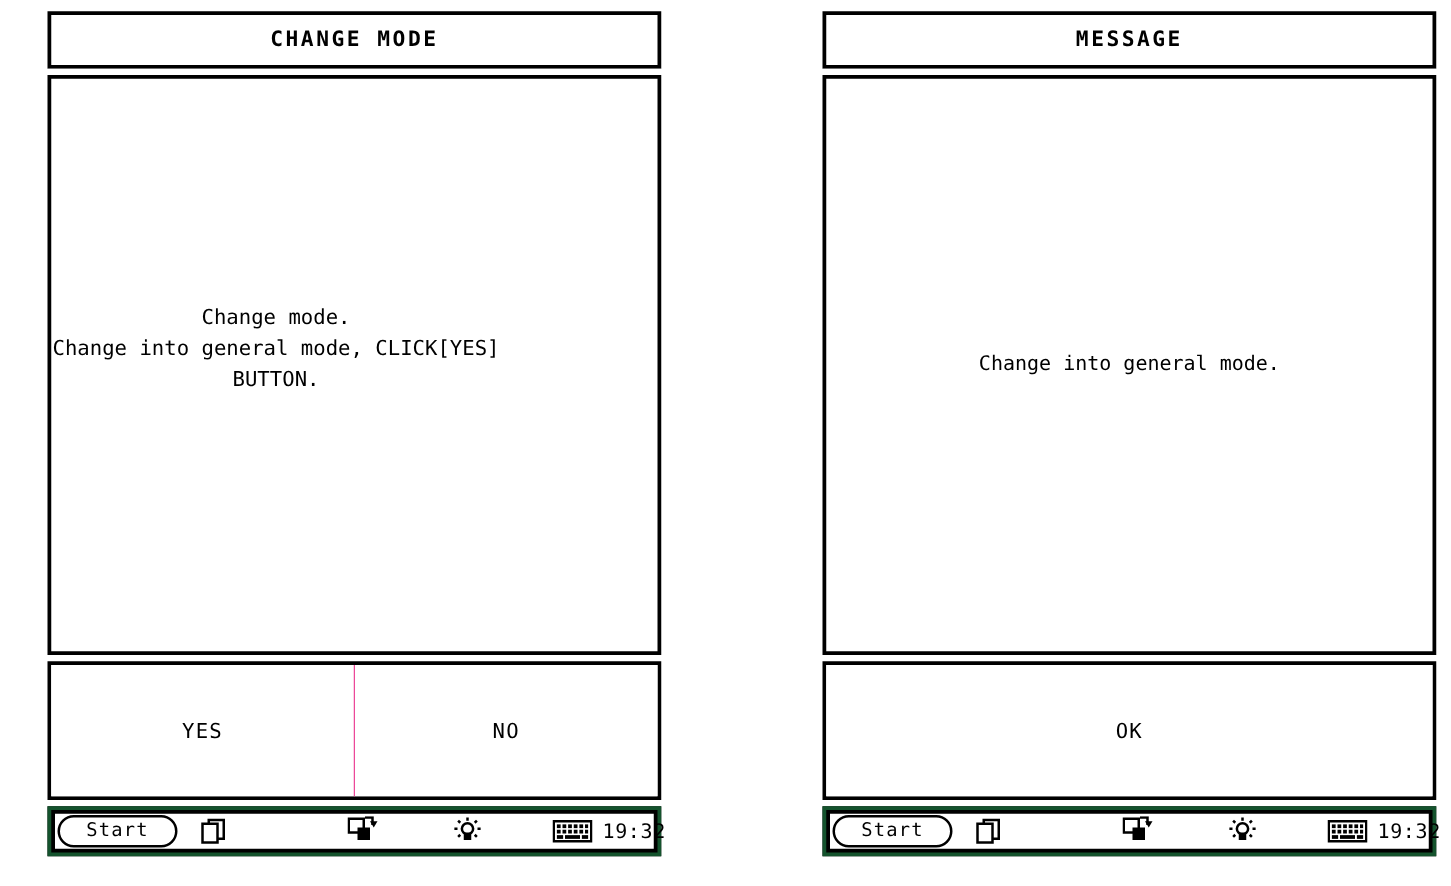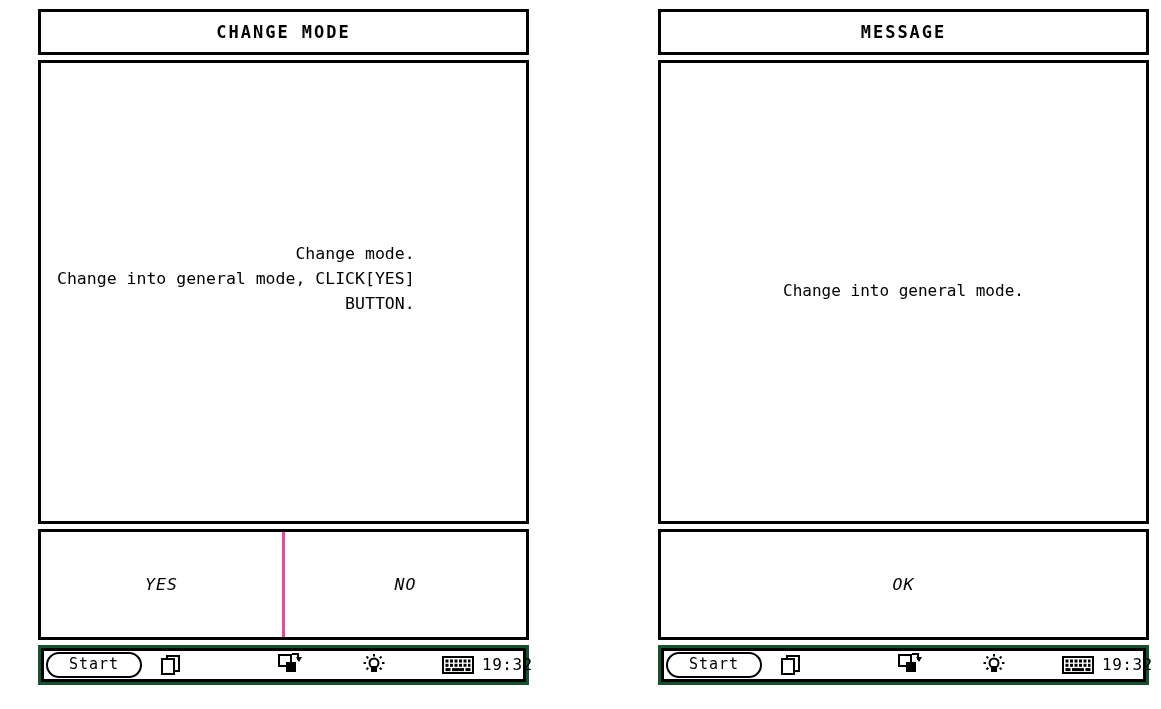"Change mode." .content-text-left { margin-left: 15px -> none; text-align: right -> center }
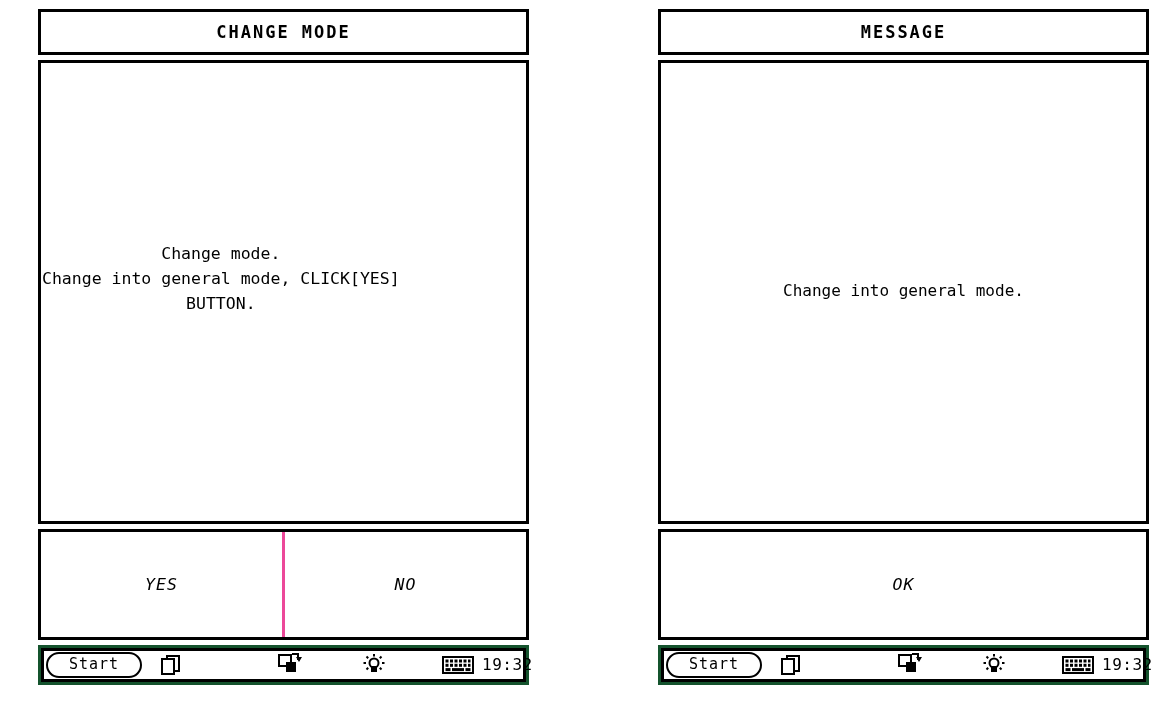"YES" .btn { font-style: italic -> none }
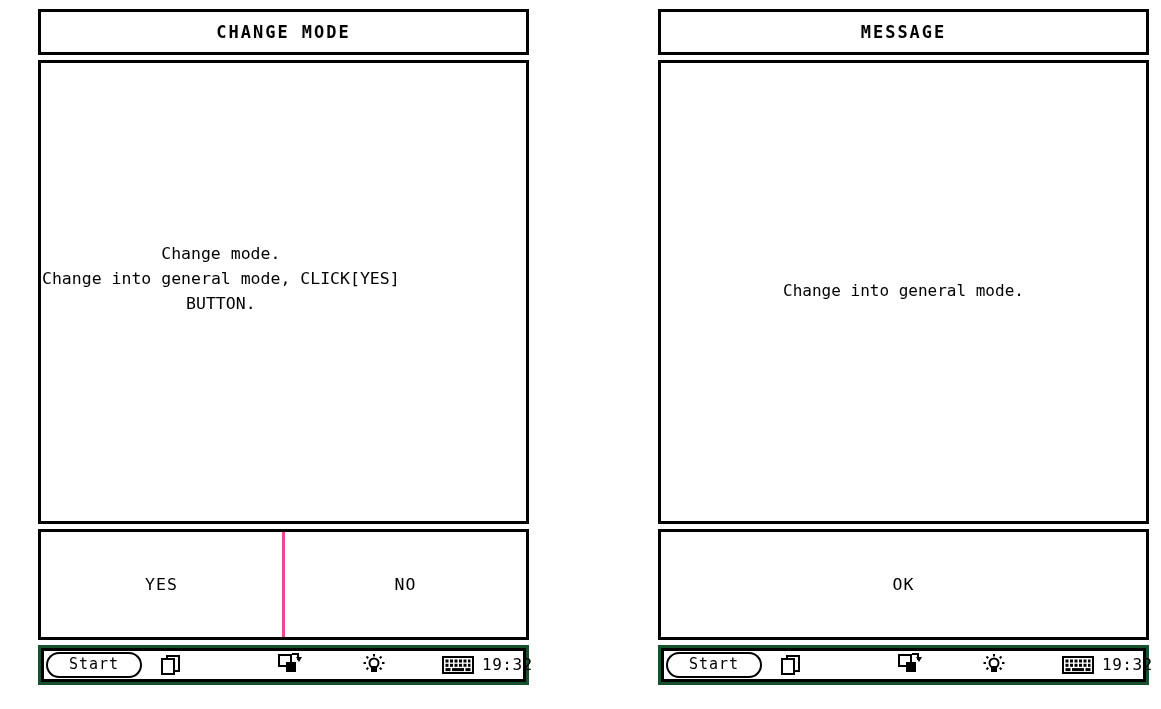"NO" .btn + .btn { border-left: 3px solid #ec4899 -> 1px solid #ec4899 }
